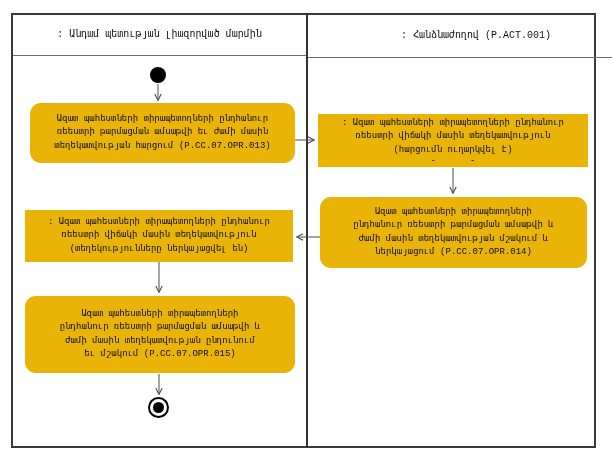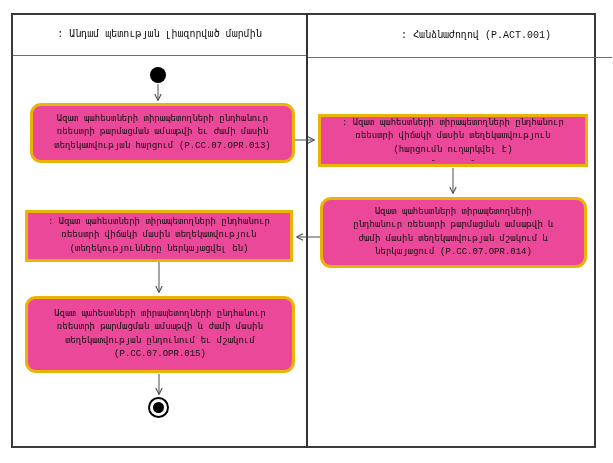"Ազատ պահեստների տիրապետողների ընդհանուր" .node { background: #ec4899 -> #eab308; border: 3px solid #eab308 -> 7px solid #eab308 }
